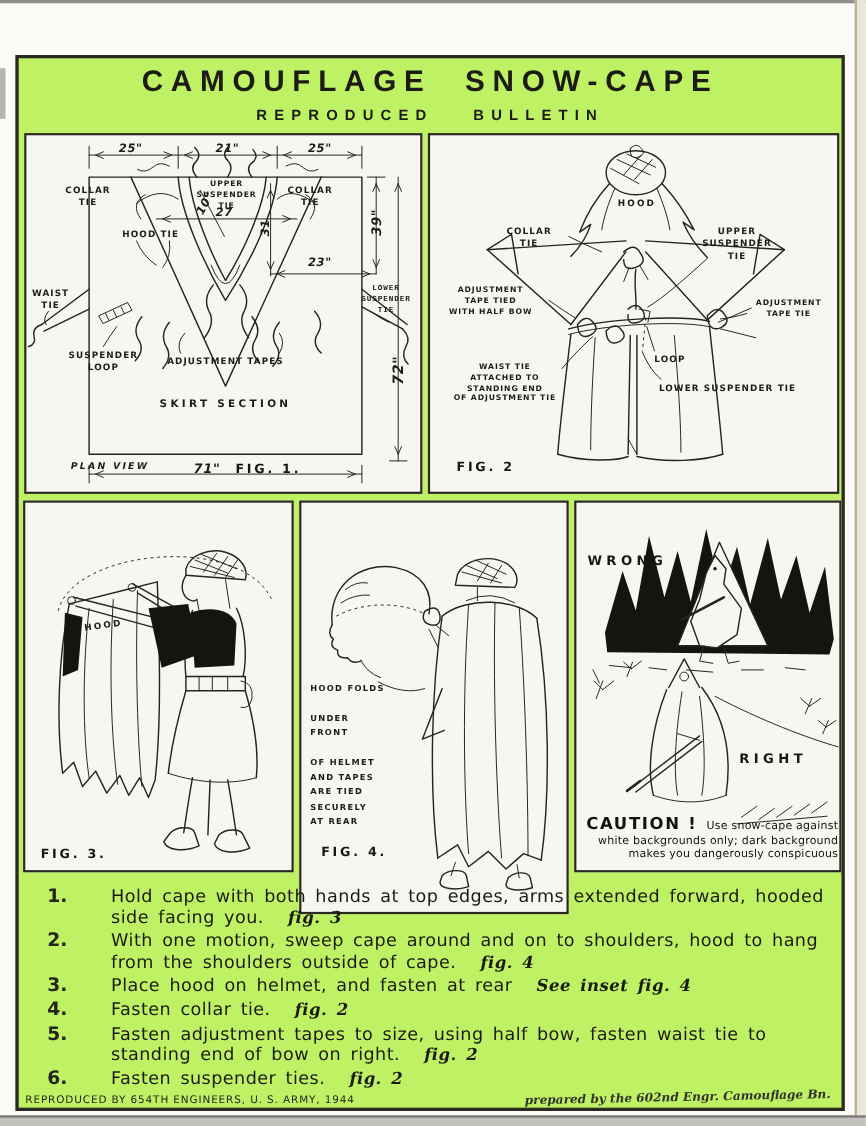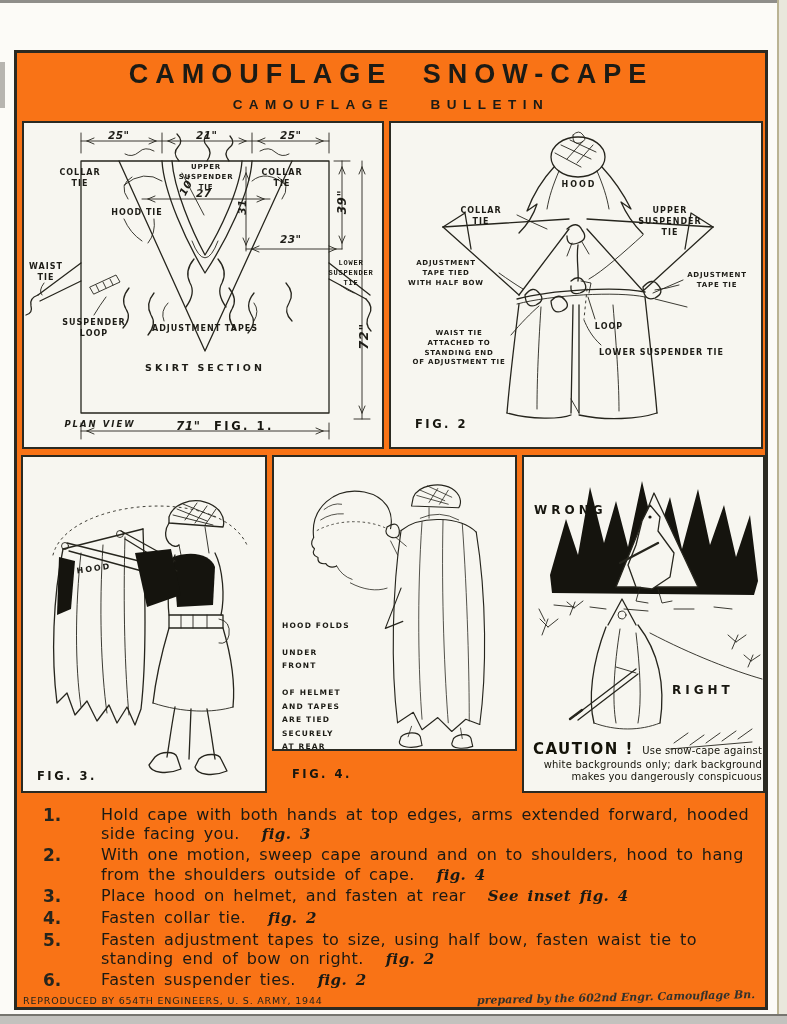"CAMOUFLAGE SNOW-CAPE" .sheet { background: #f97316 -> #bef264 }
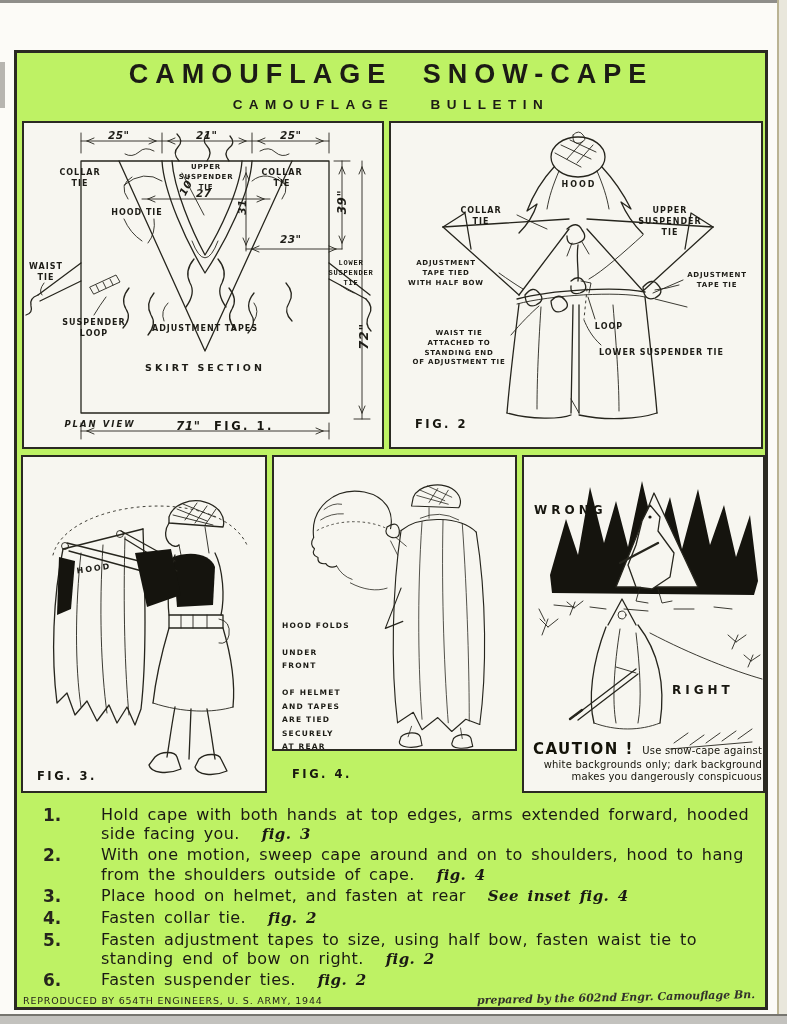"CAMOUFLAGE BULLETIN" div.subtitle { text: CAMOUFLAGE -> REPRODUCED }
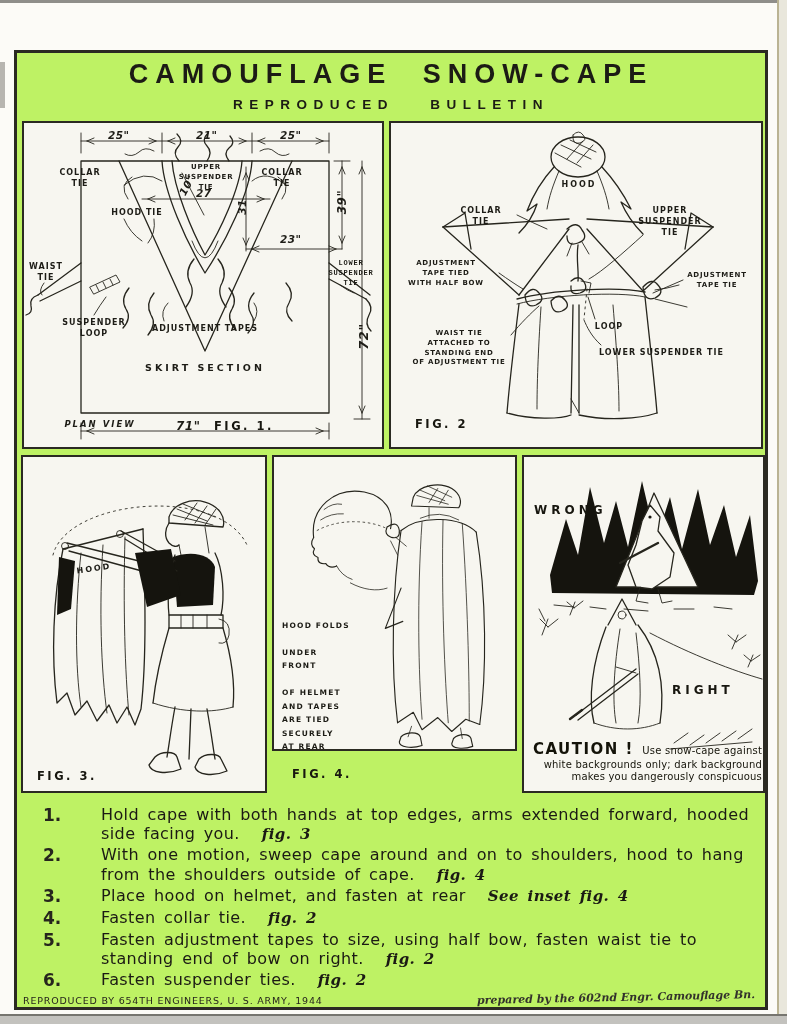"HOOD FOLDS" div.panel { height: 296px -> 376px }
